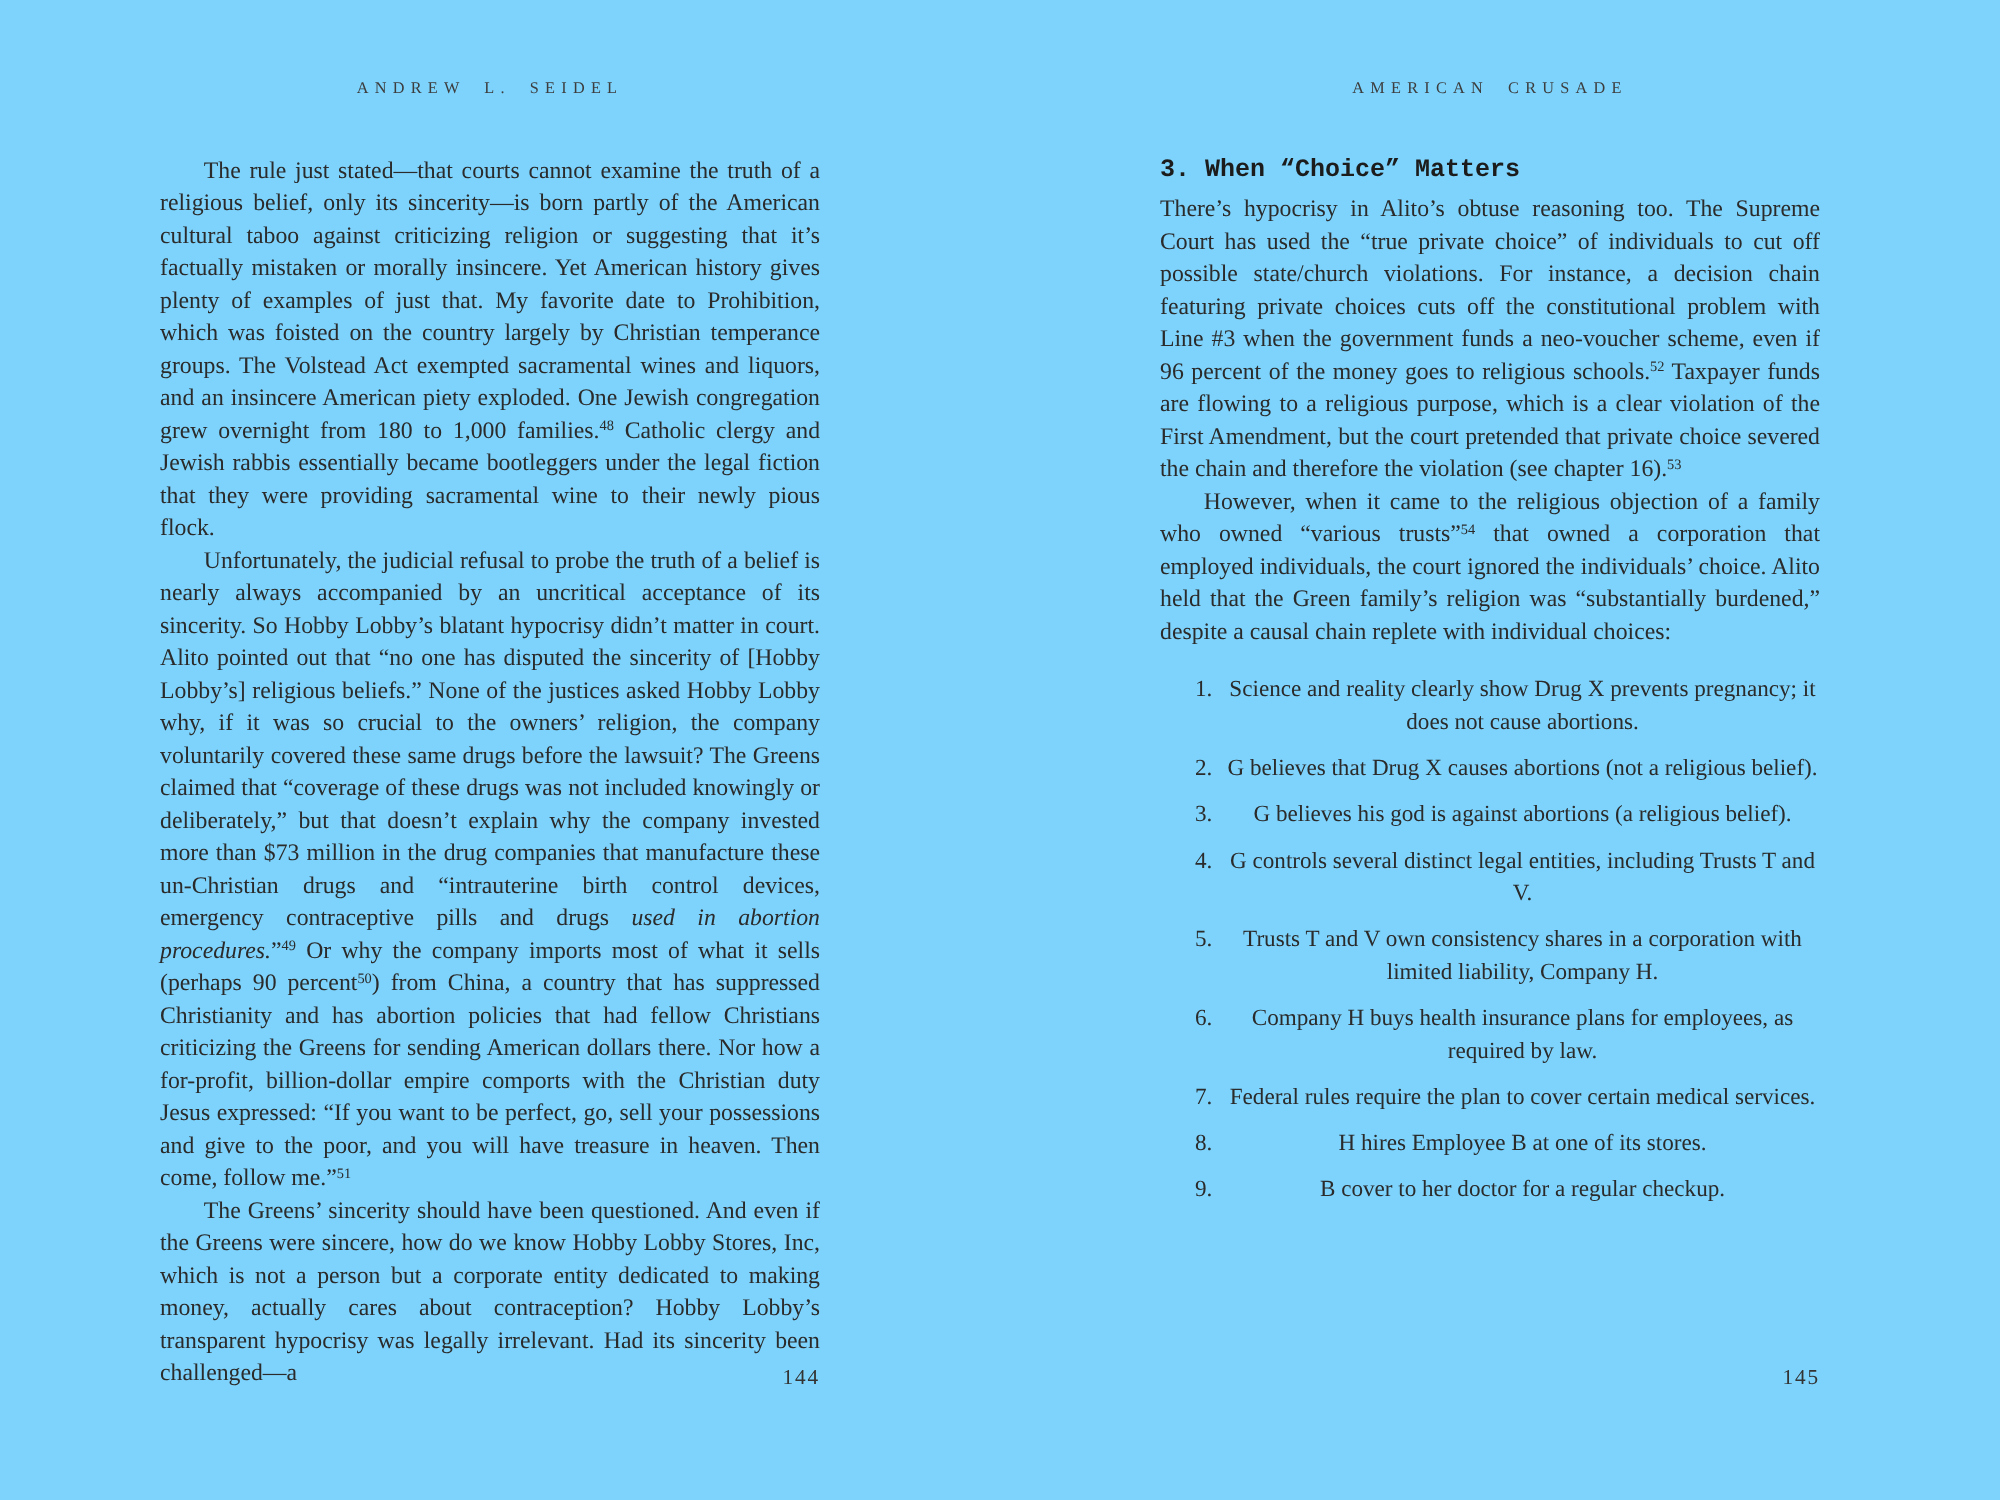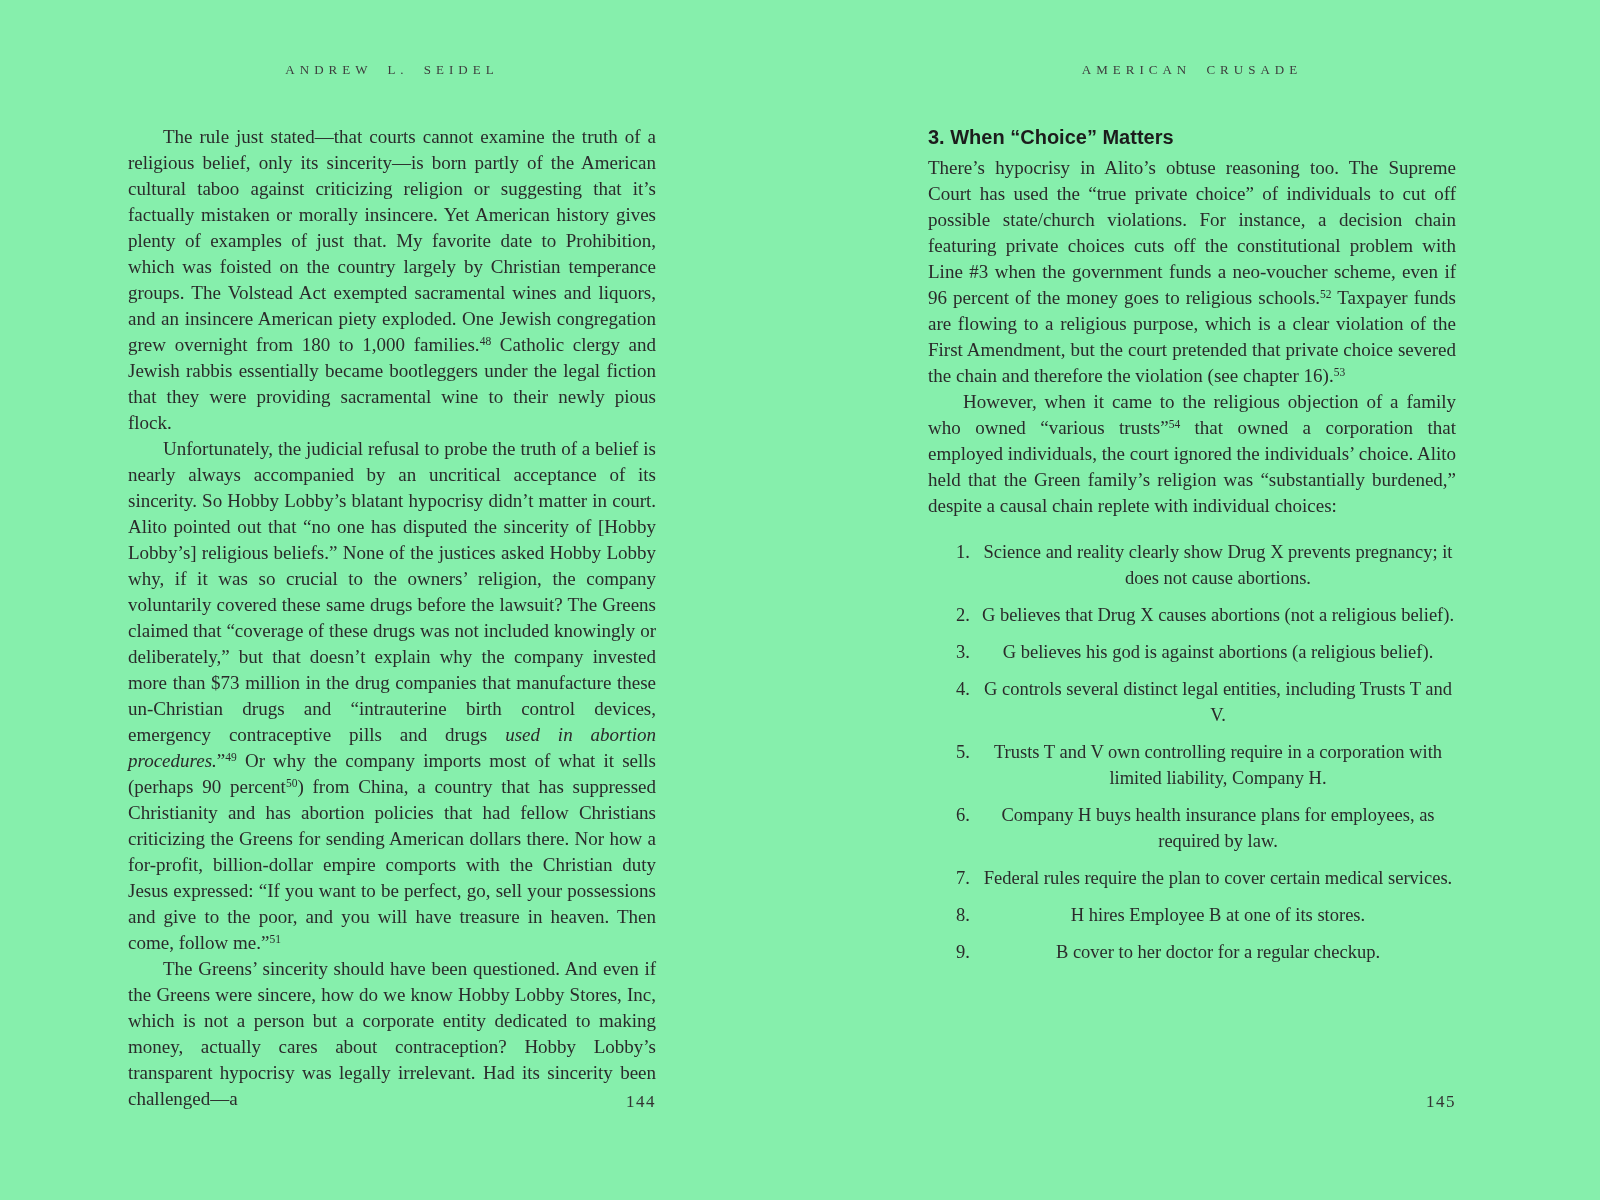"ANDREW L. SEIDEL" .spread { background: #86efac -> #7dd3fc }
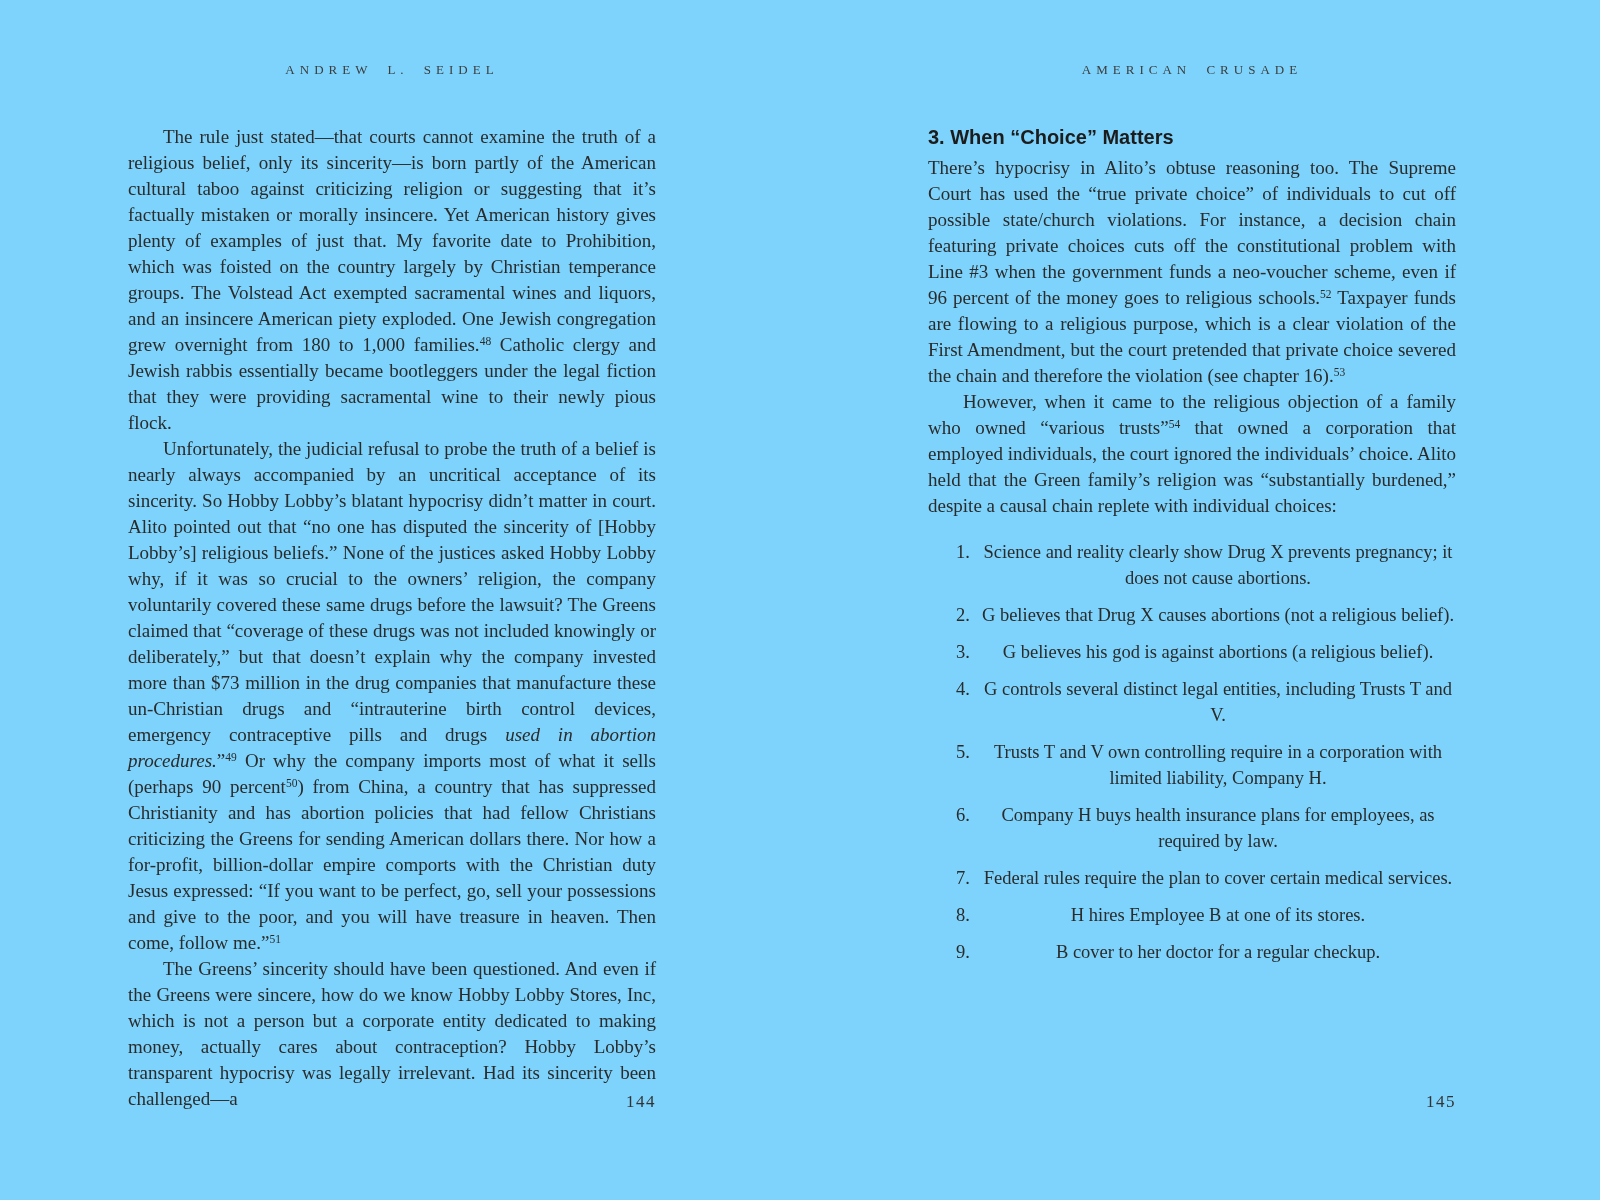"3. When “Choice” Matters" .section-heading { font-family: Liberation Sans, sans-serif -> Liberation Mono, monospace }
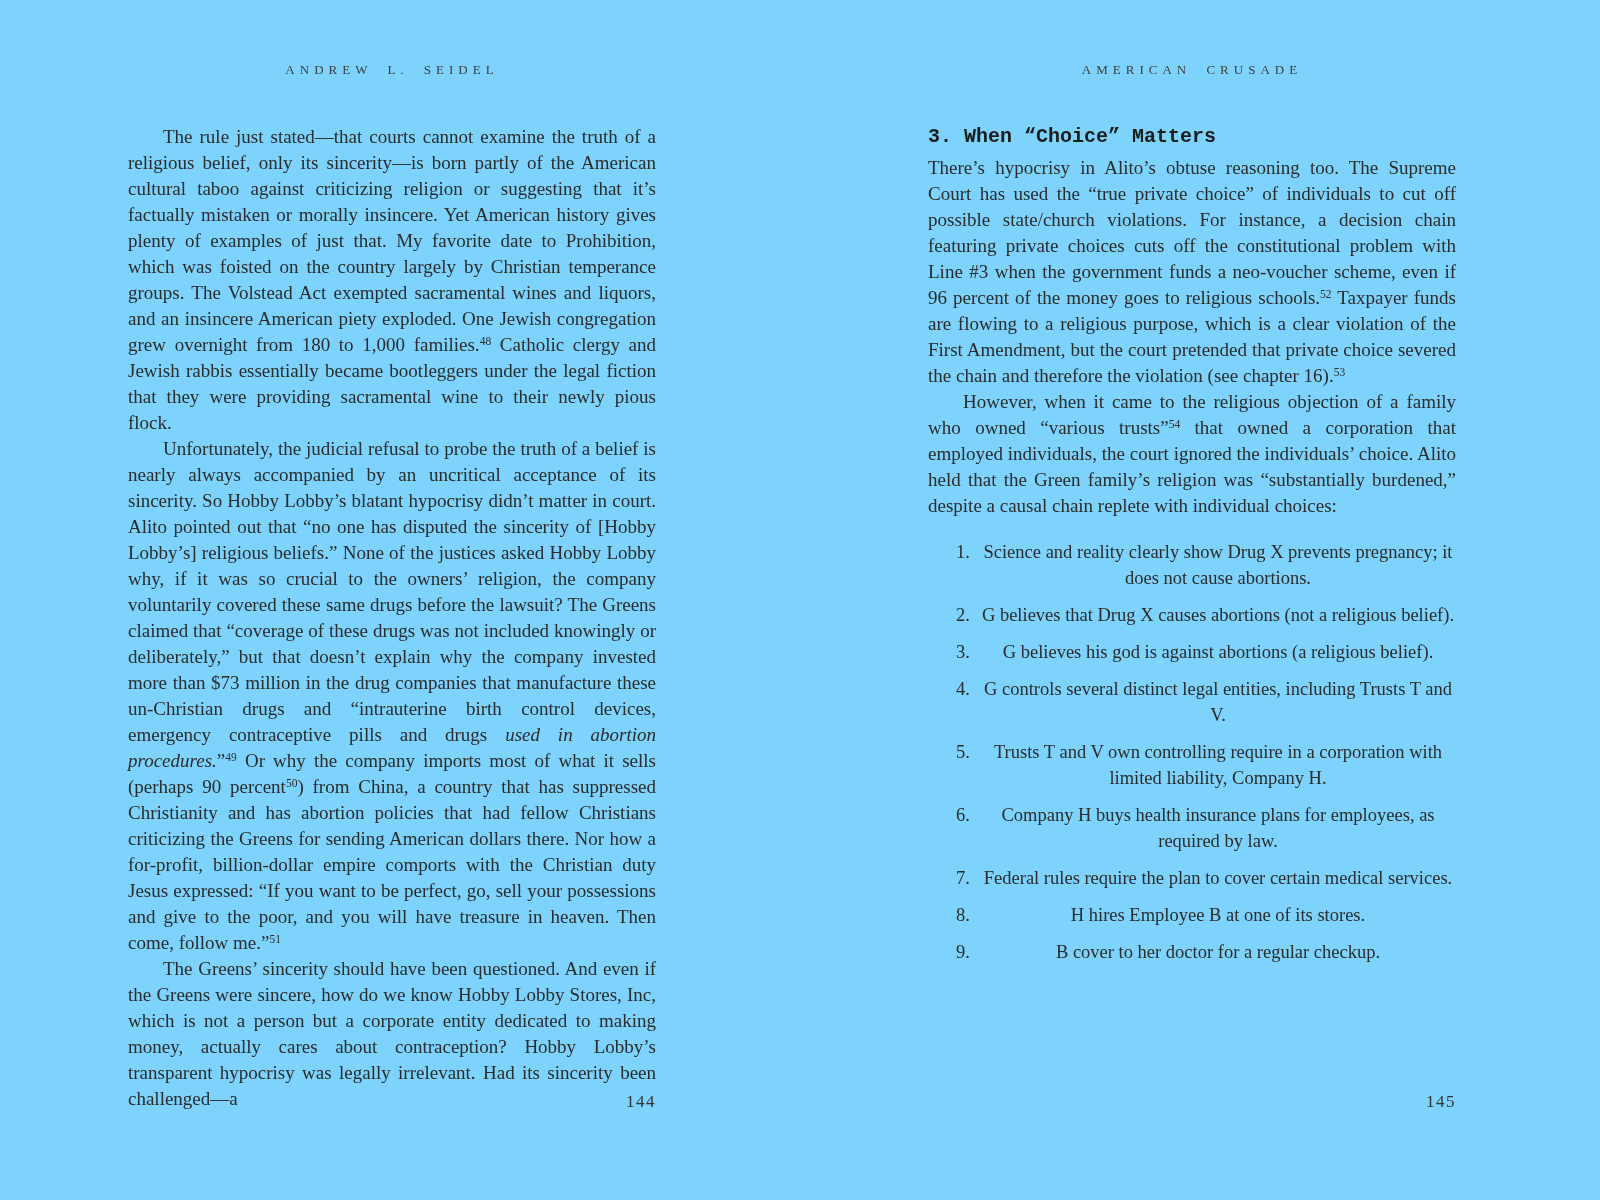"Trusts T and V own" li { text: controlling require -> consistency shares }
